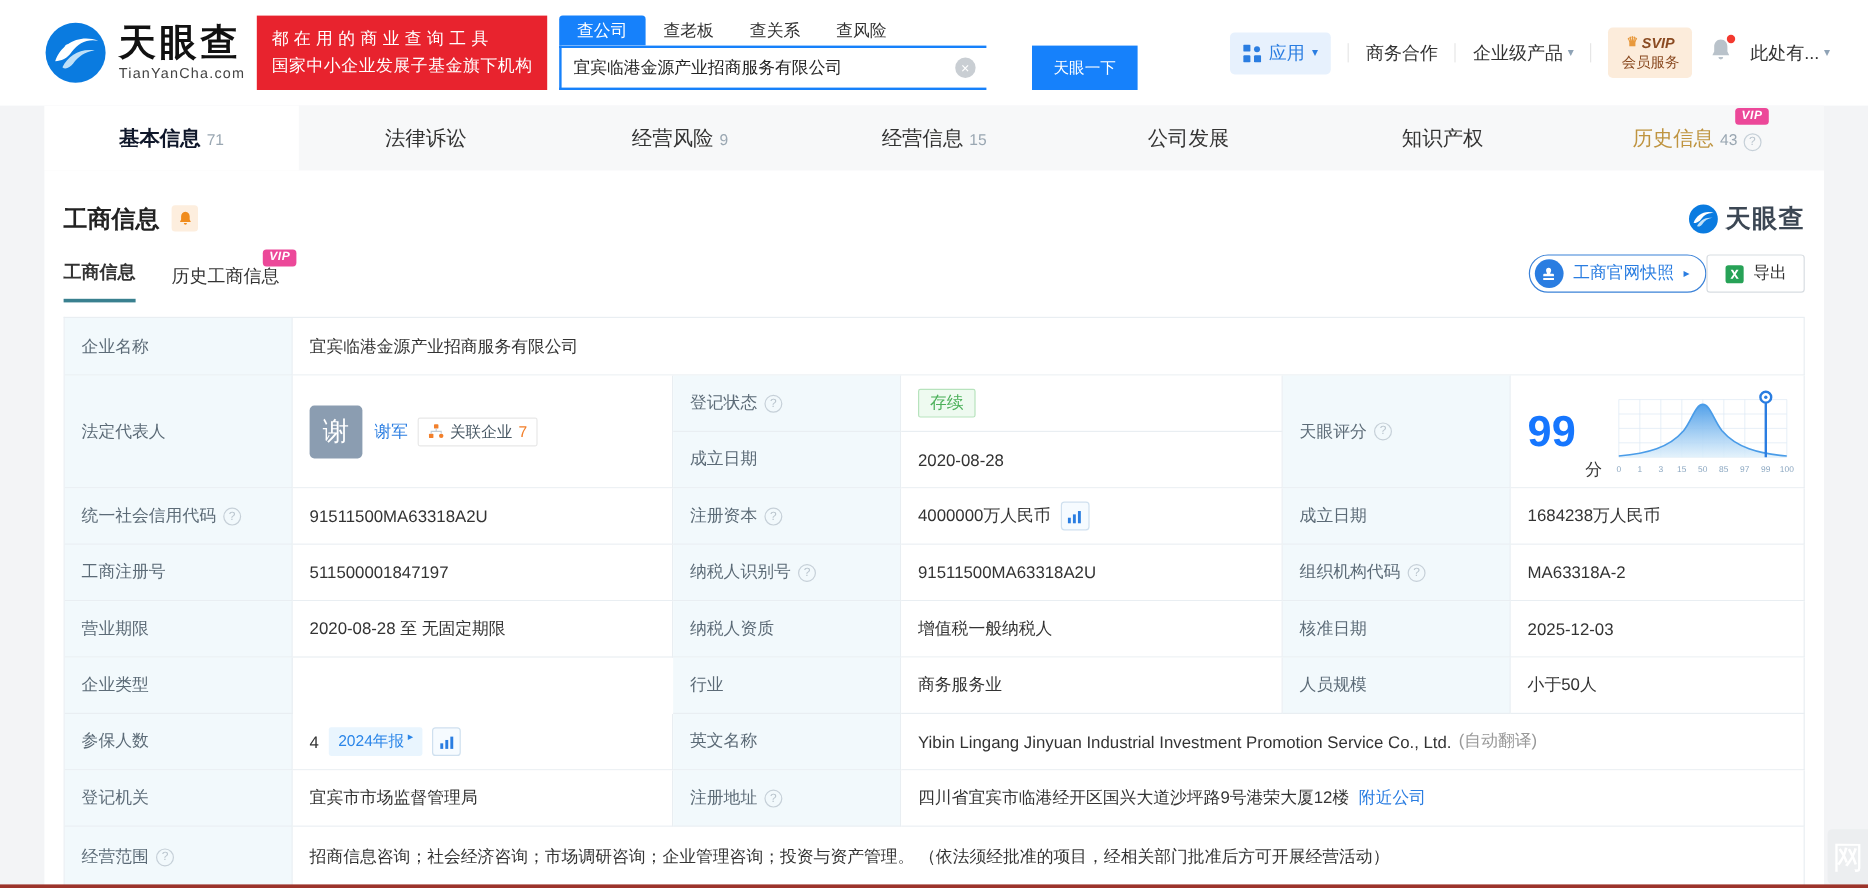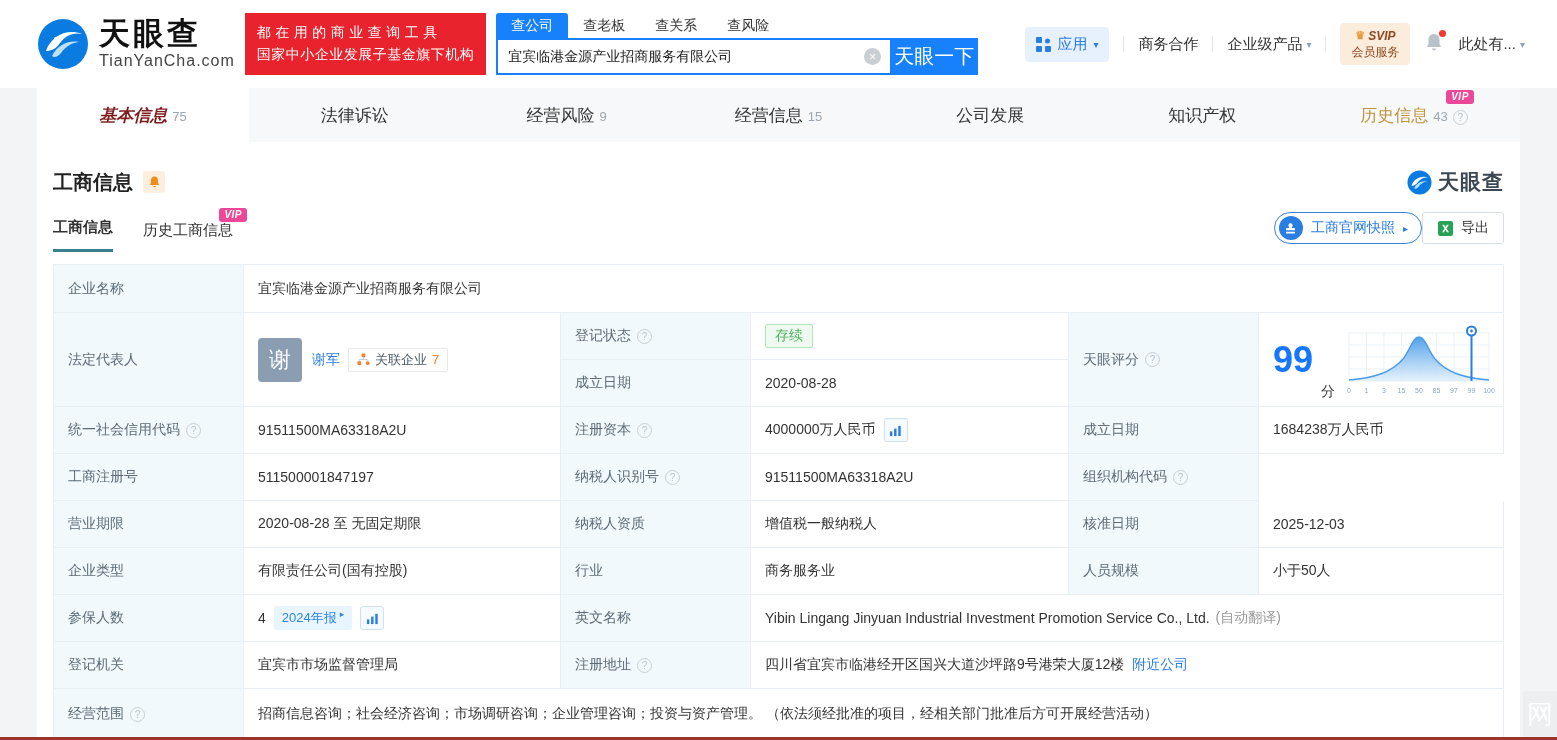"TianYanCha.com" .logo-domain { font-size: 16px -> 12px }
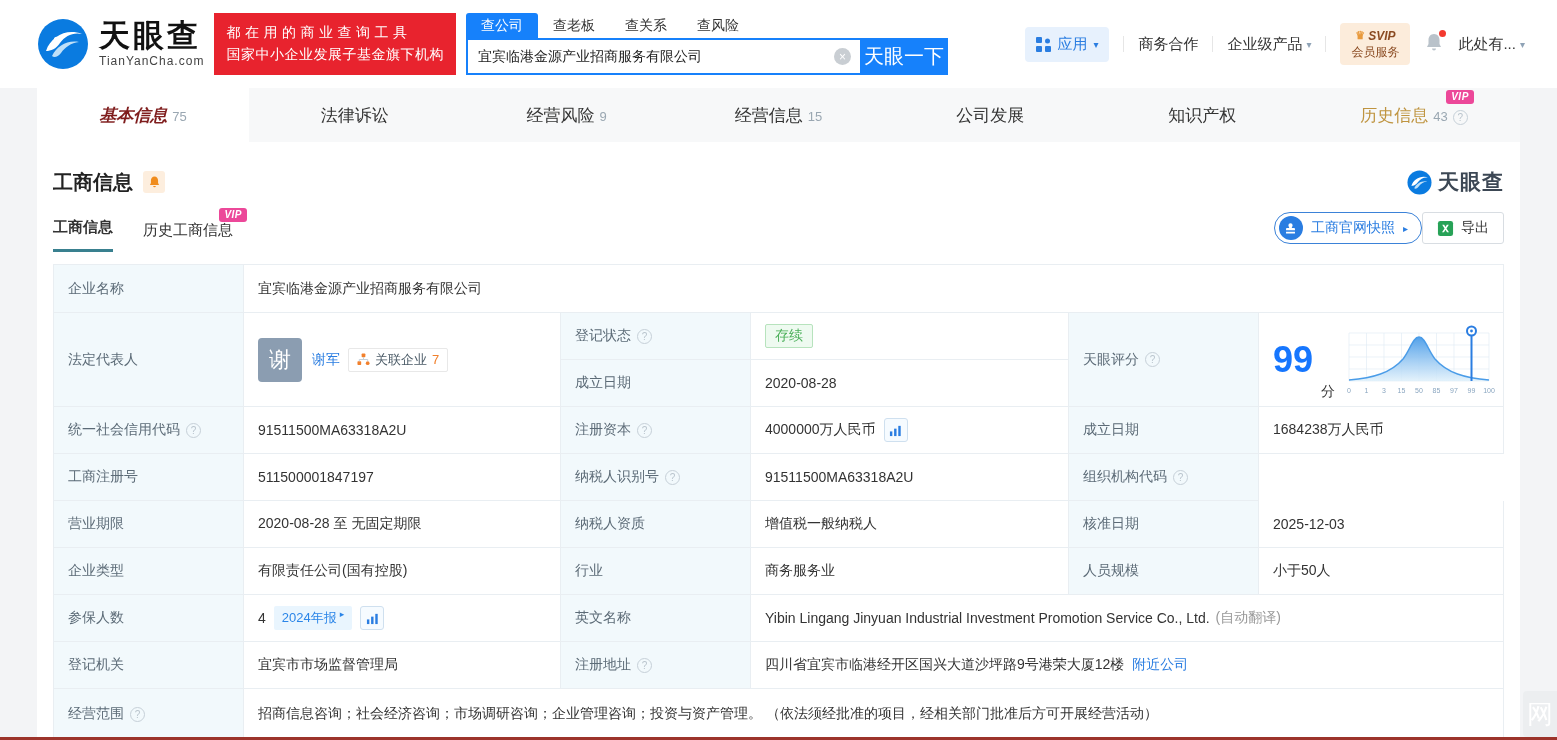"天眼一下" .sbtn { font-size: 20px -> 13px; margin-left: none -> 38px }
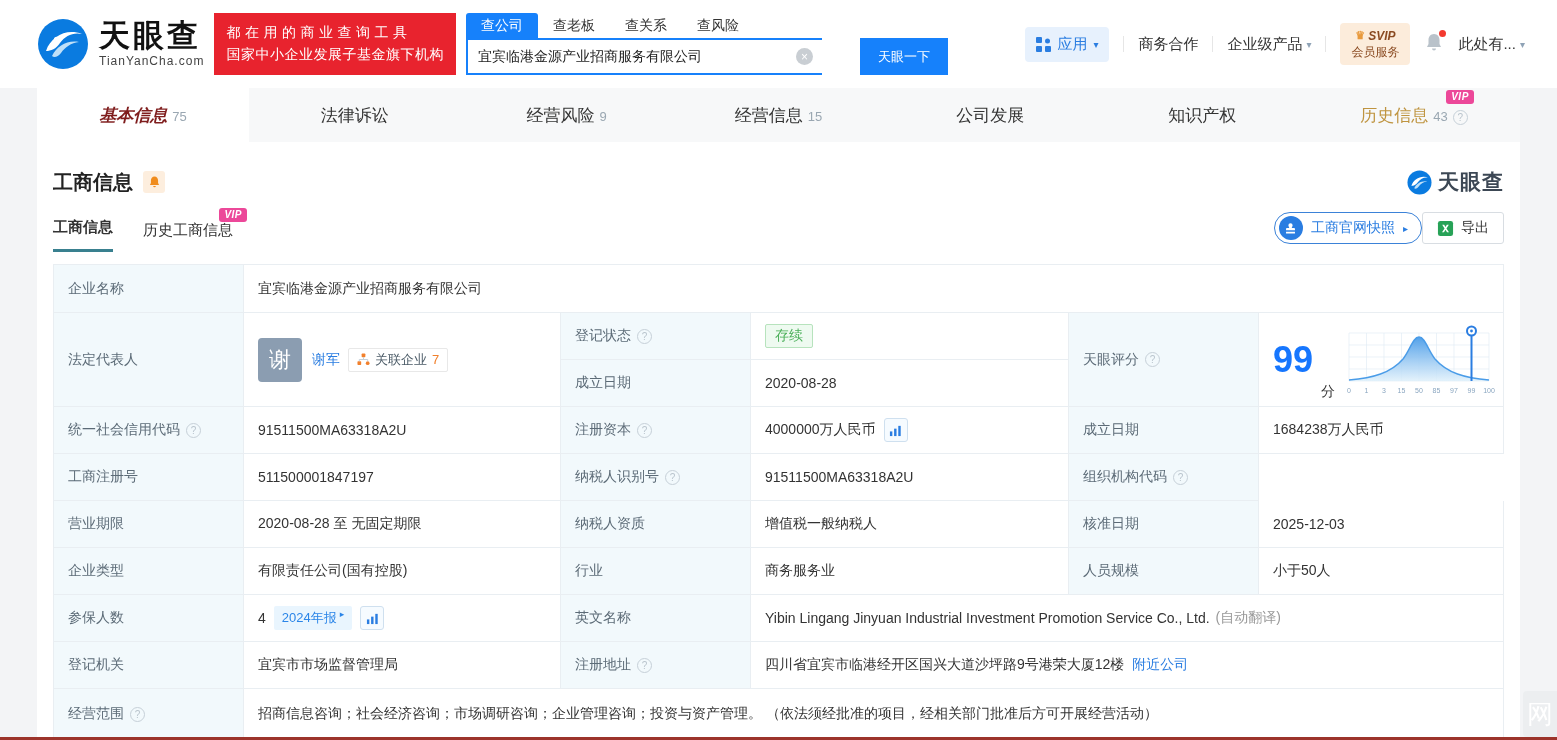"基本信息" .mtab.active .lblt { color: #7f1d1d -> #0f172a; font-style: italic -> none }
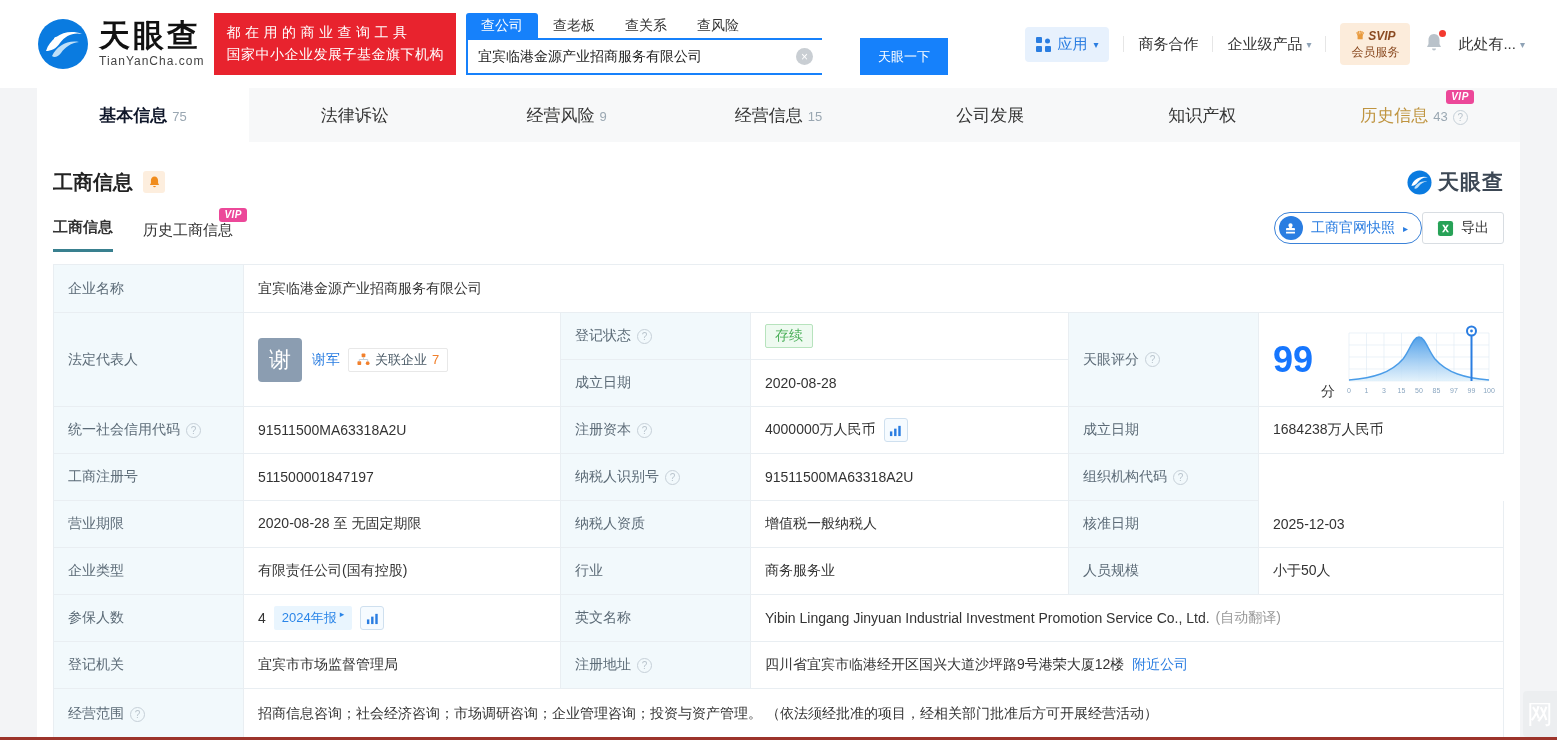"75" span.cnt { text: 75 -> 71 }
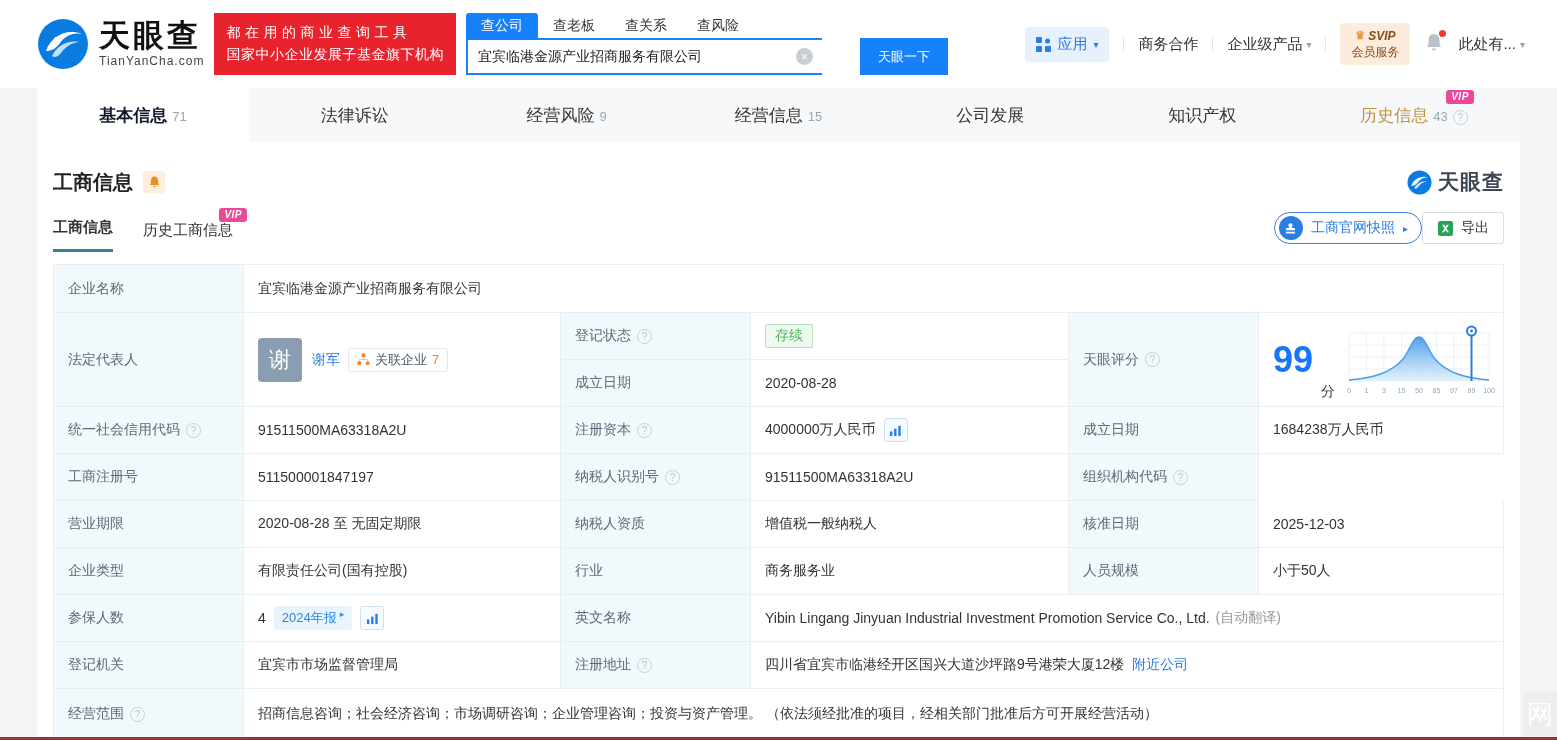"MA63318A-2" div.cell { html: none -> <div> <span>MA63318A-2</span> </div> }
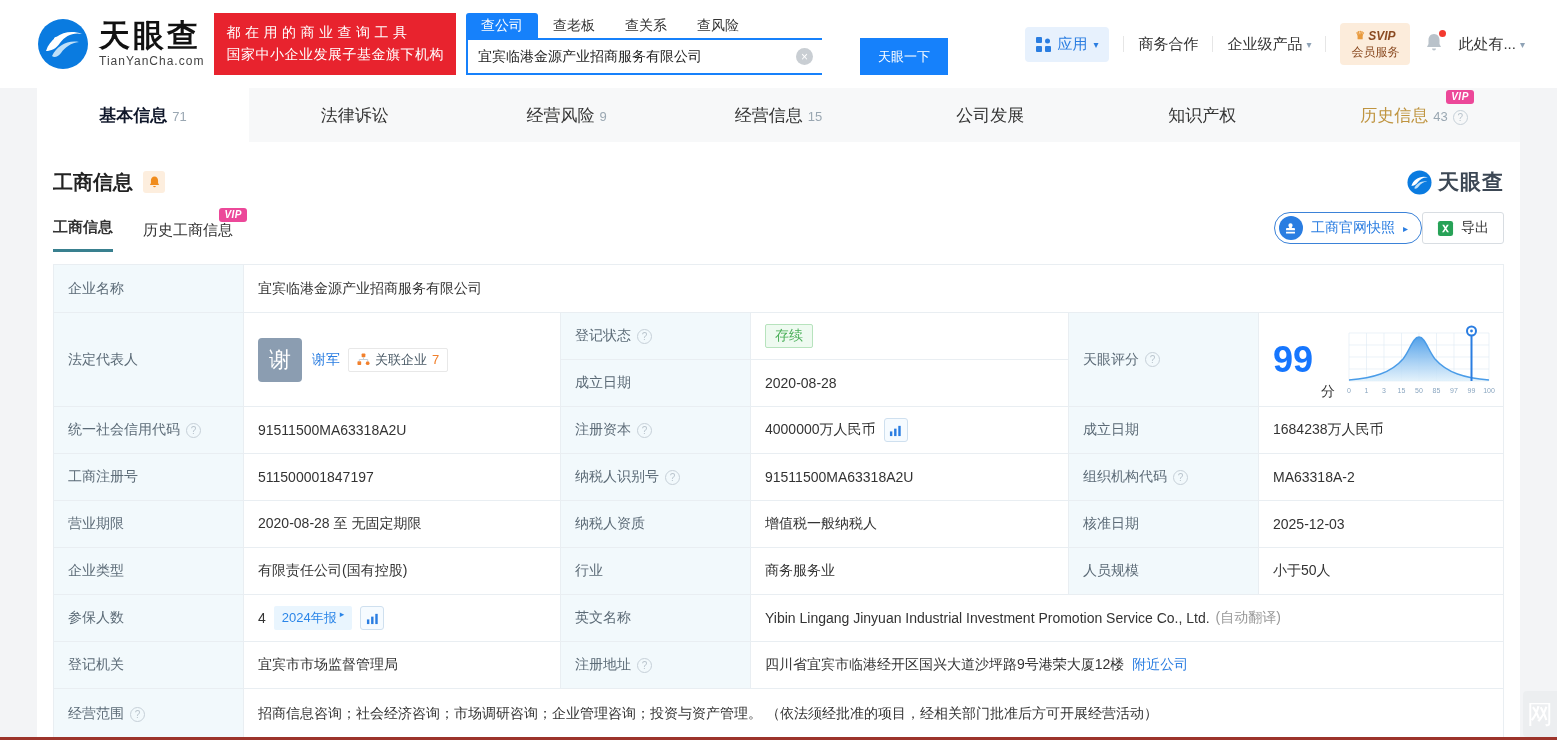"有限责任公司(国有控股)" div.cell { html: <div> <span>有限责任公司(国有控股)</span> </div> -> none }
